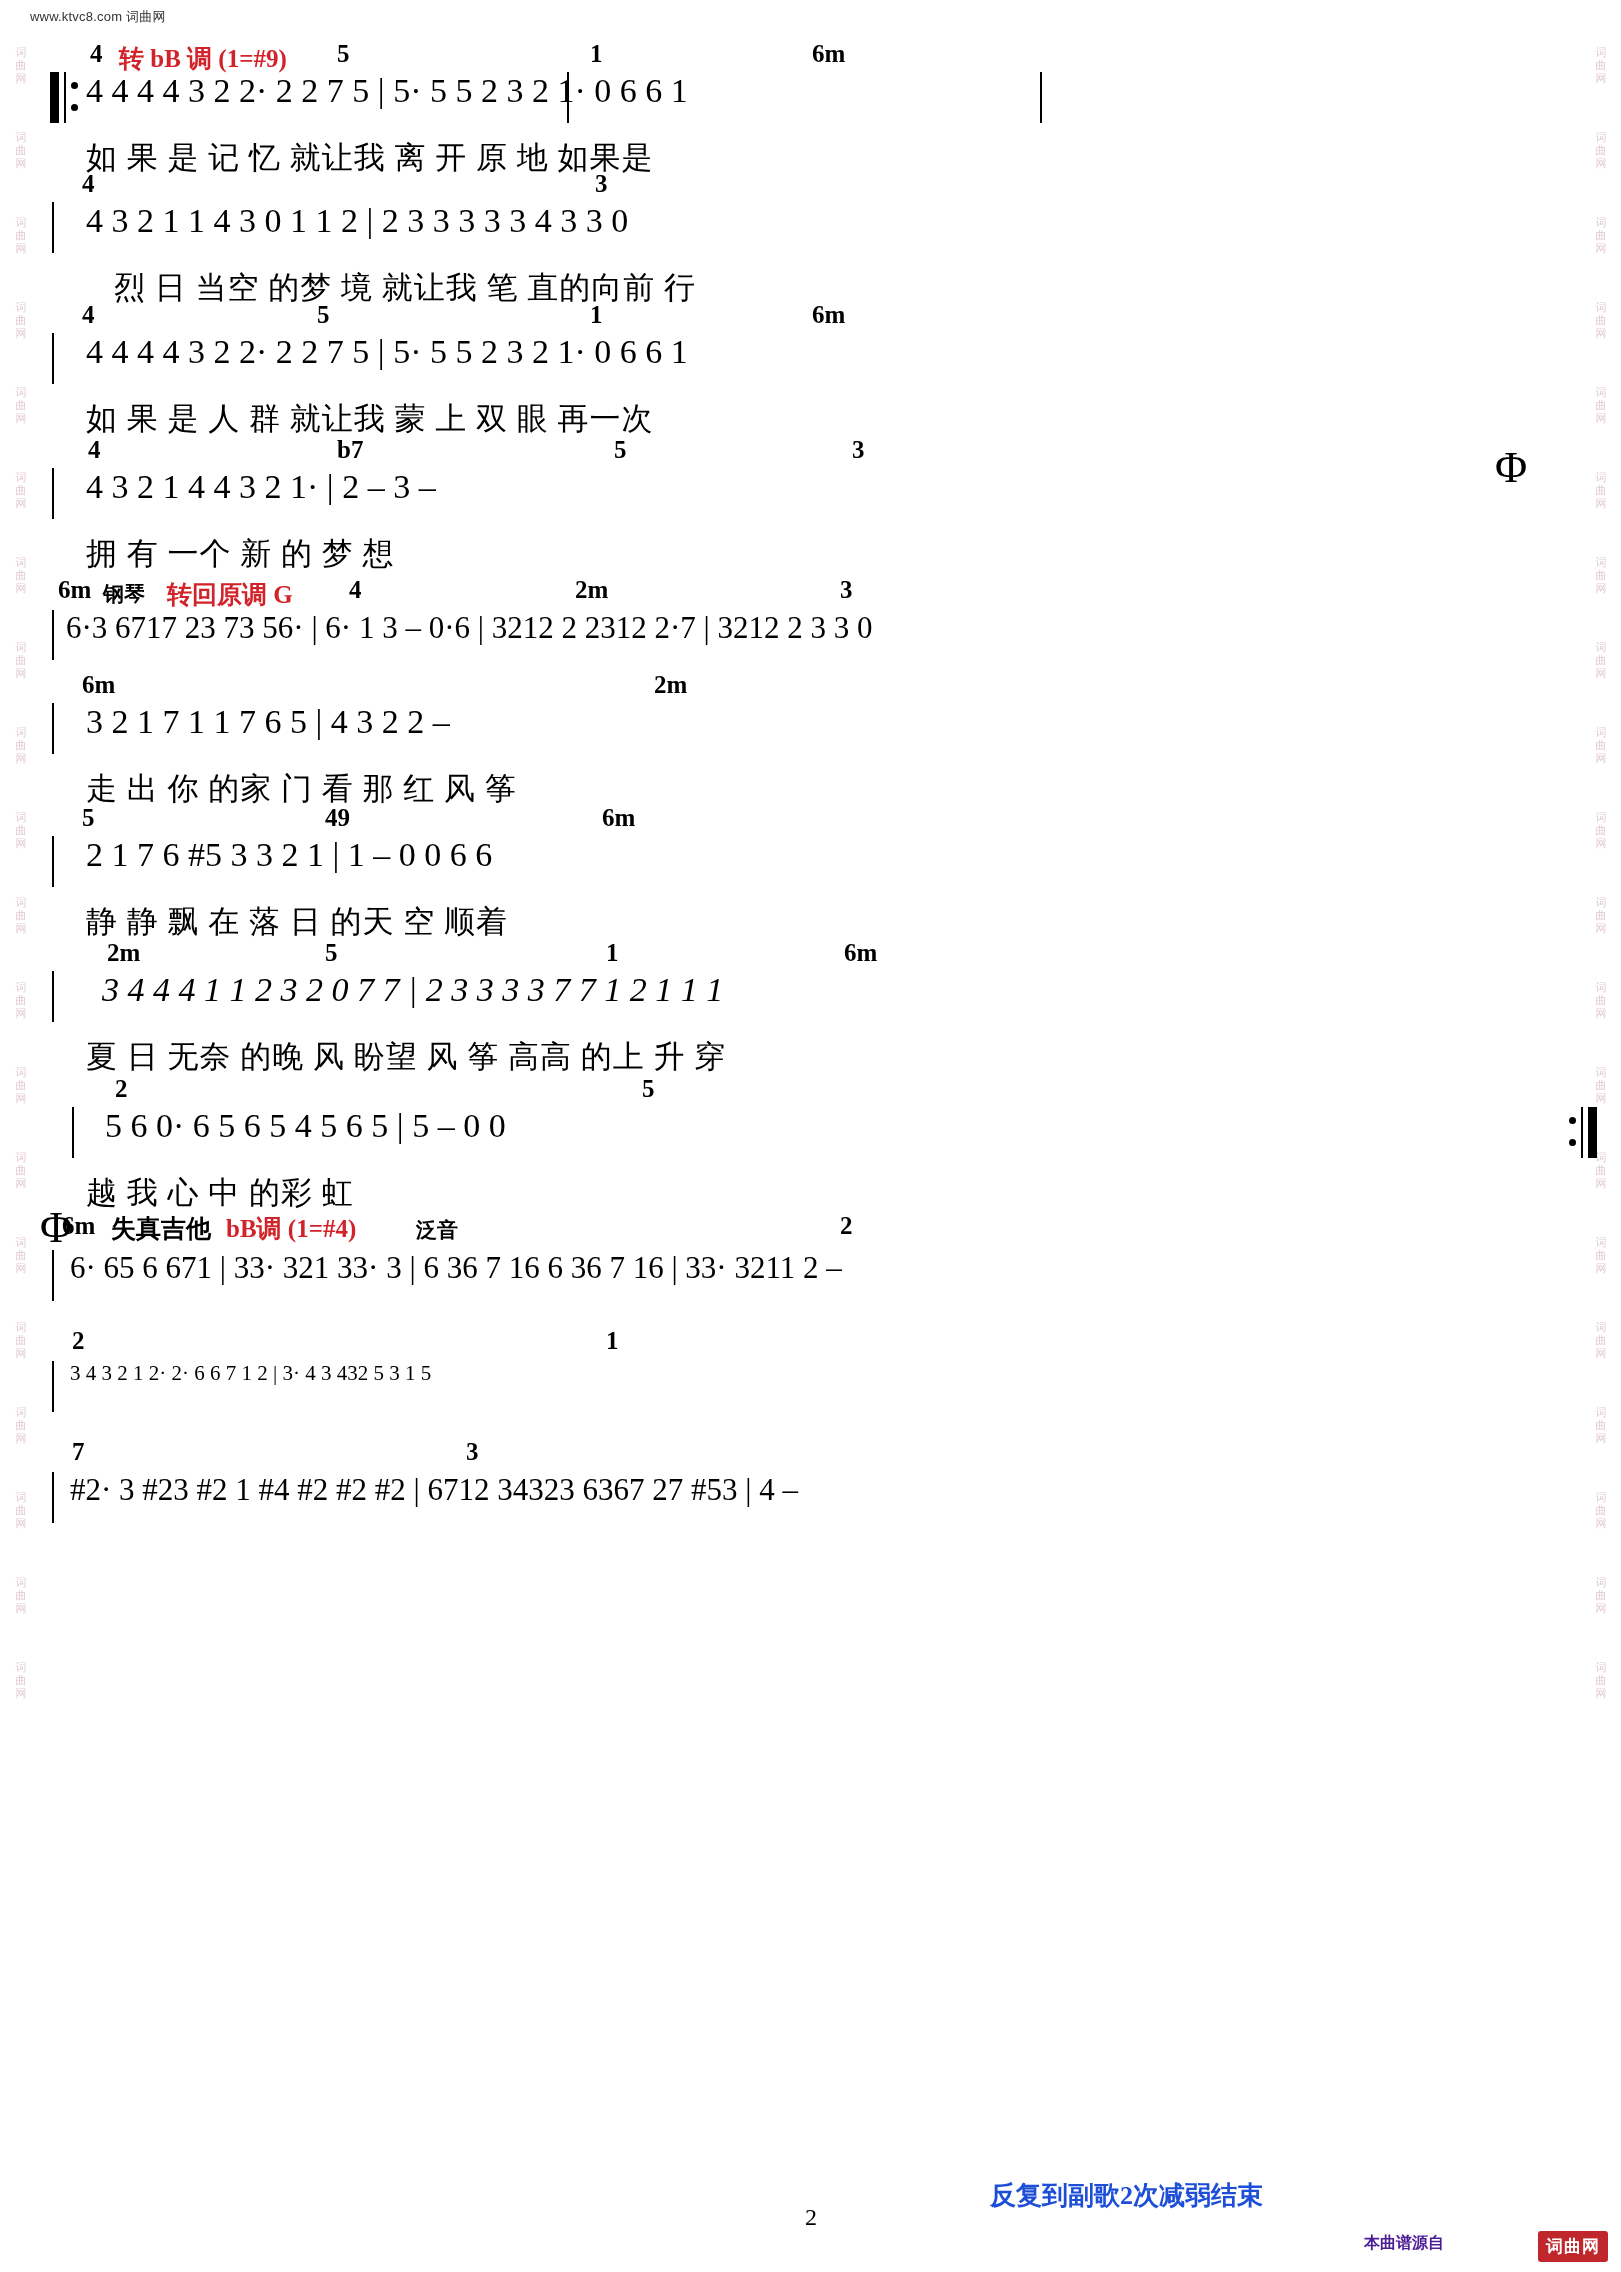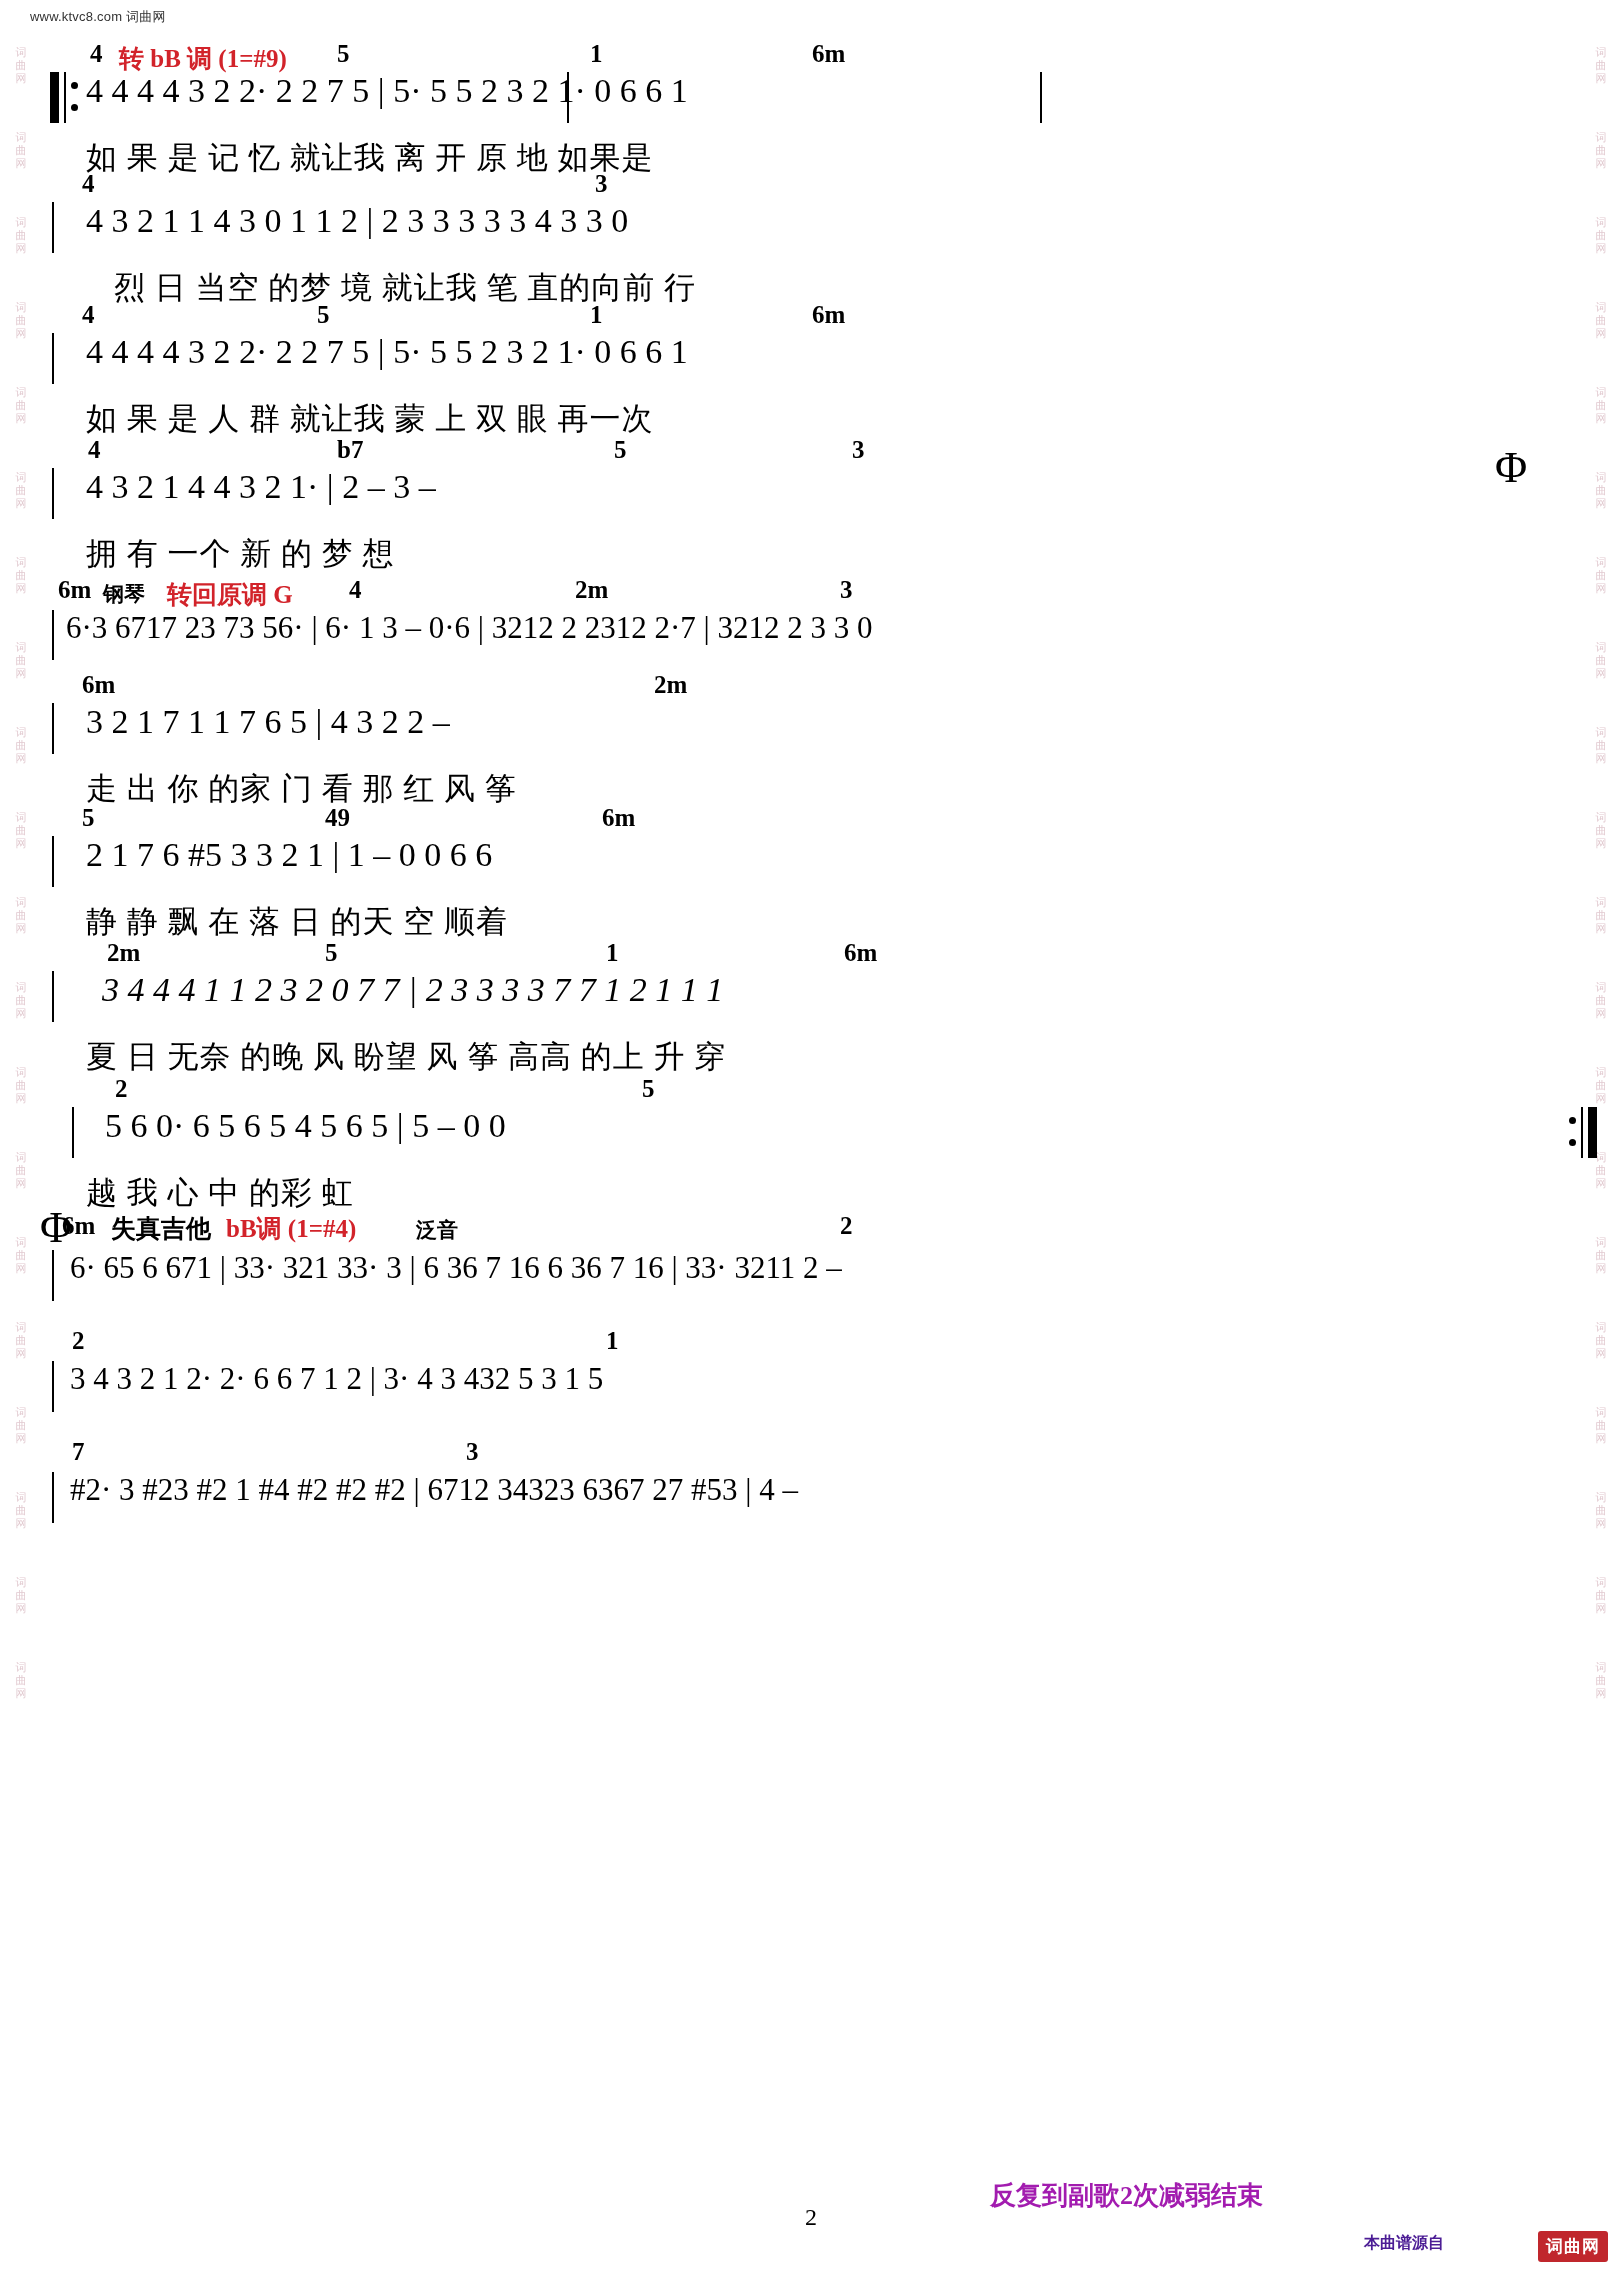"3 4 3 2 1" div.notes { font-size: 31px -> 21px }
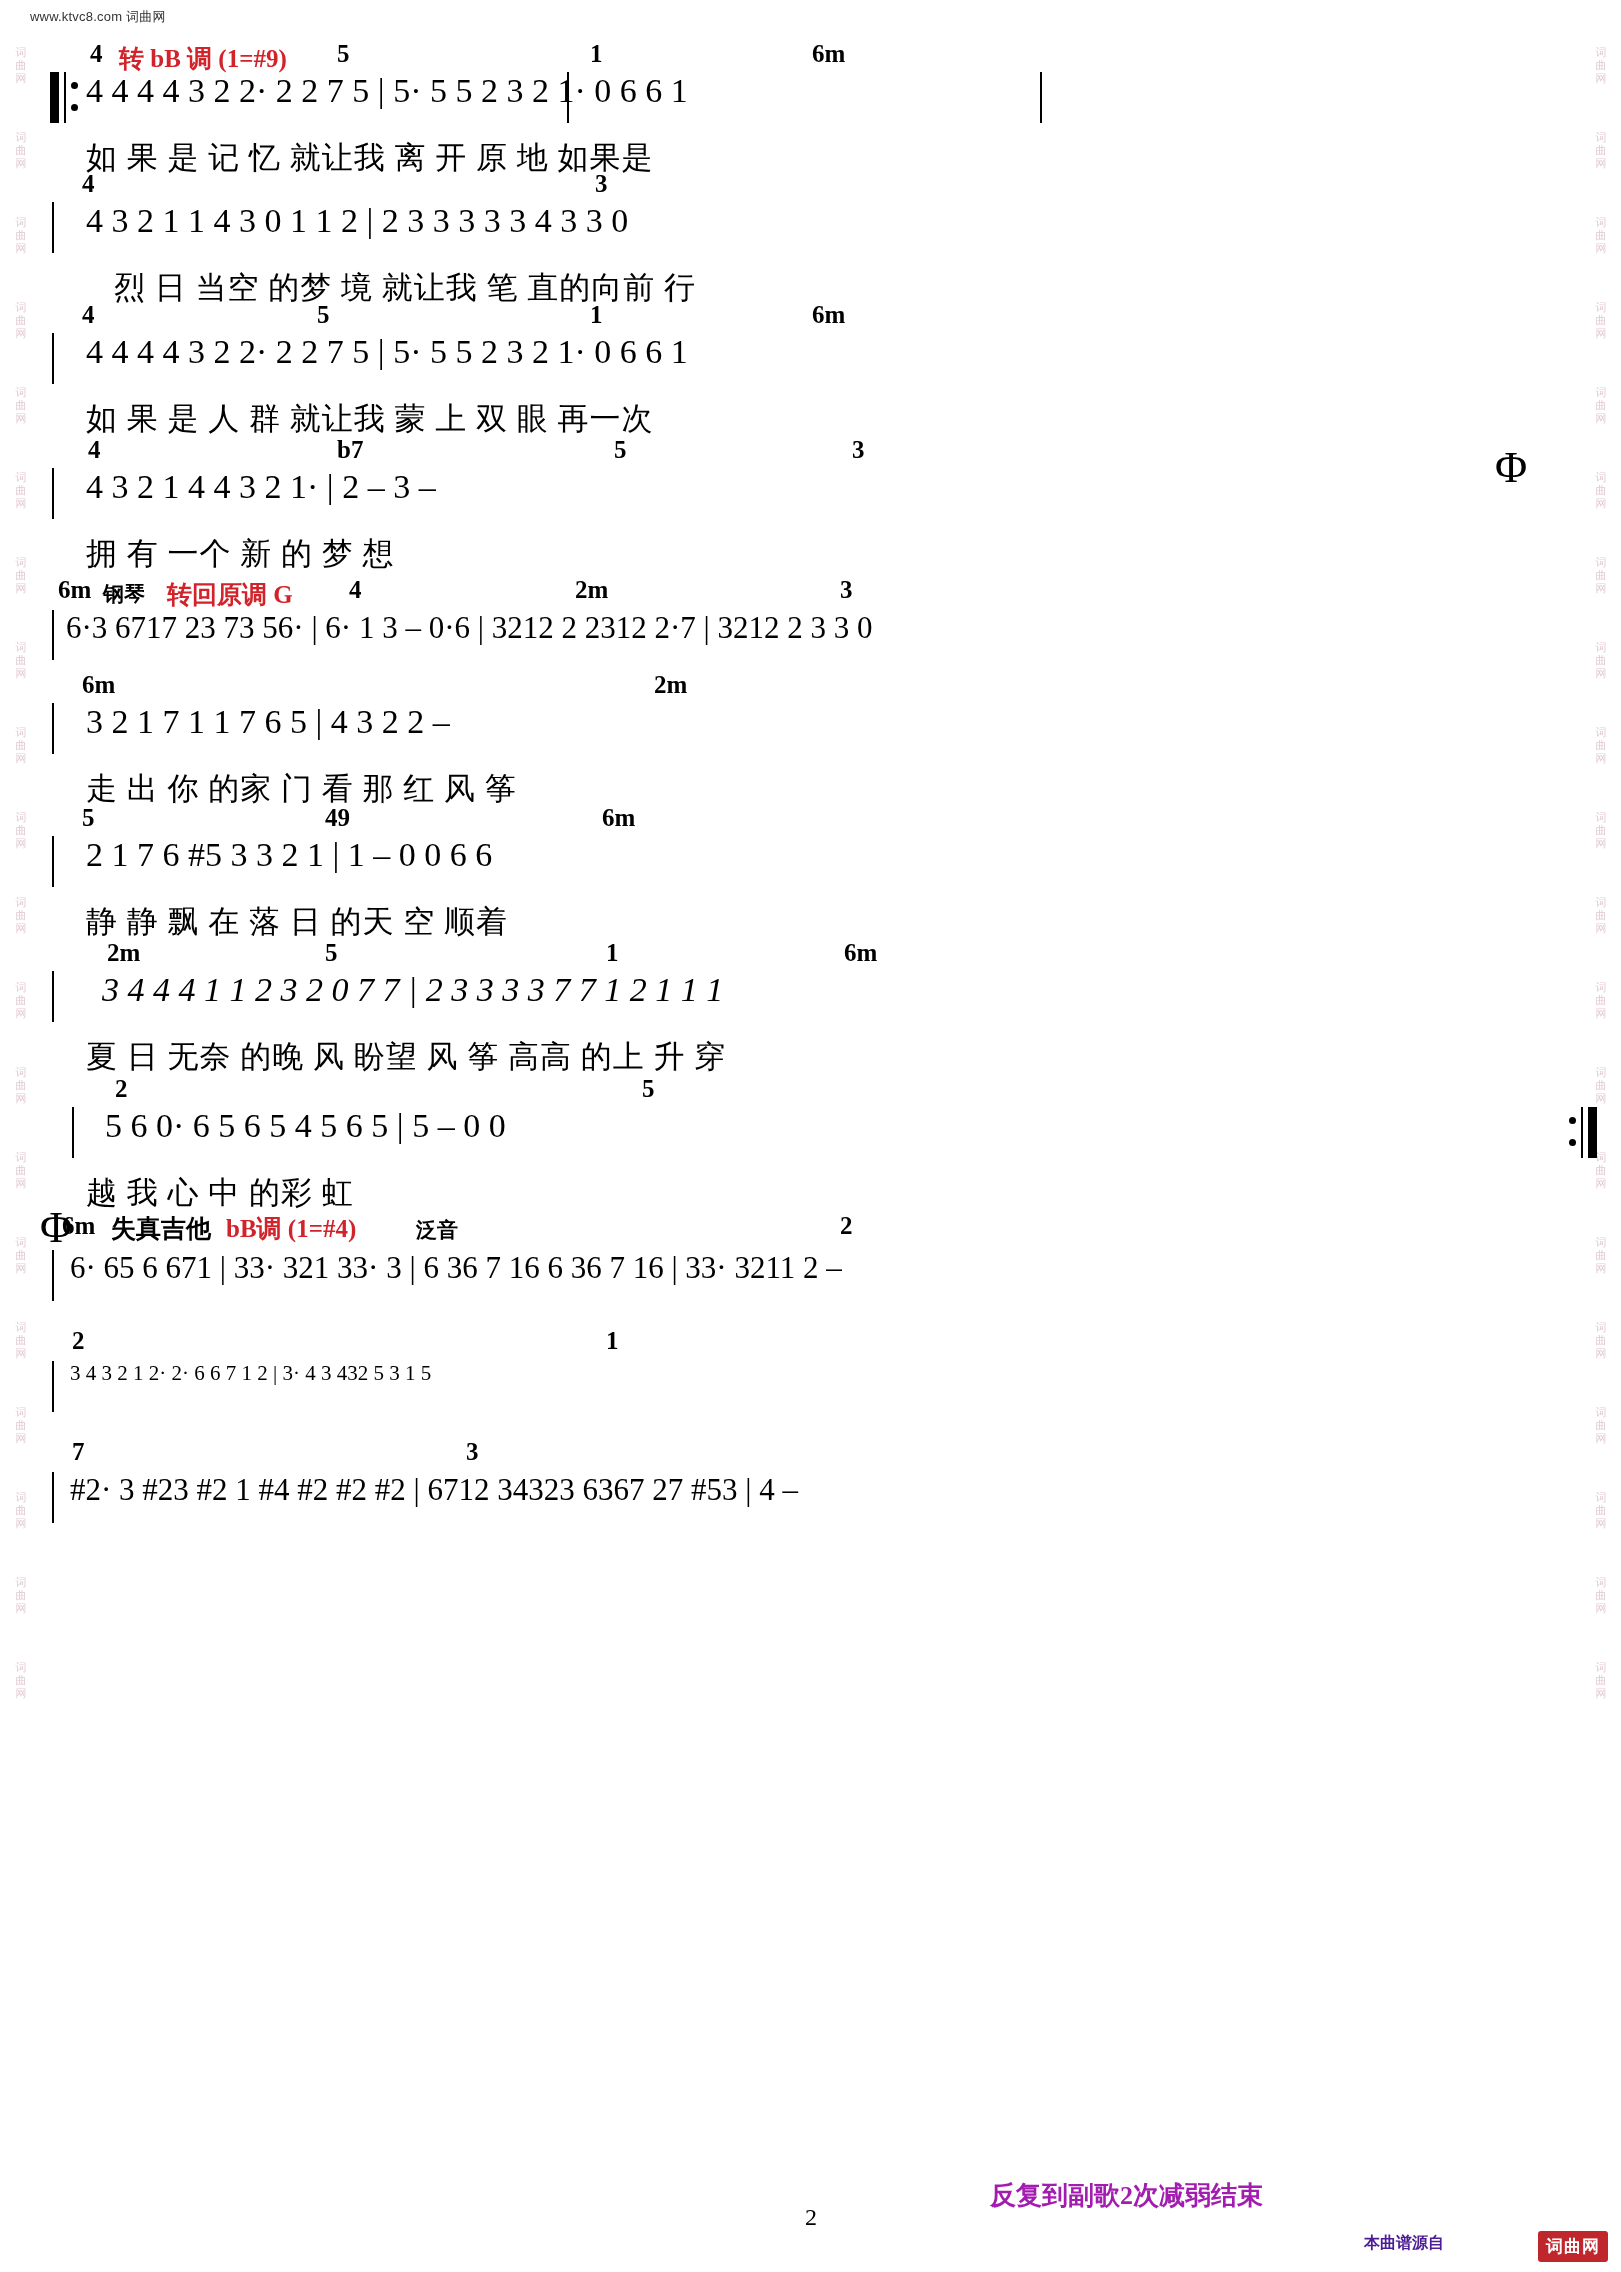"反复到副歌2次减弱结束" .foot-note { color: #a21caf -> #1d4ed8 }
